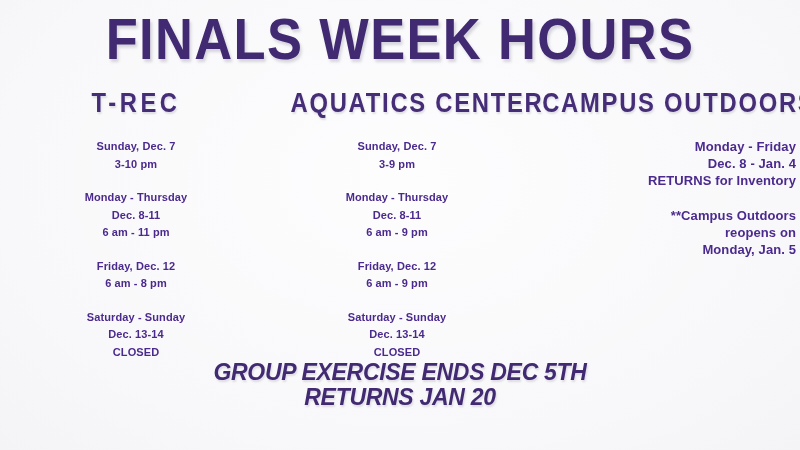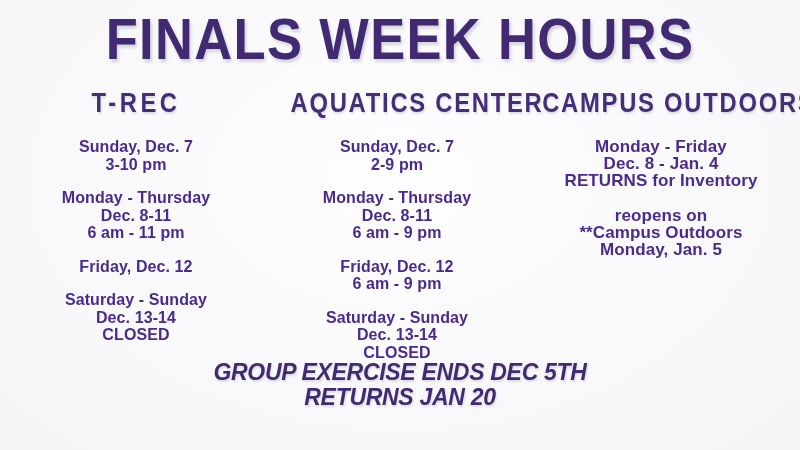"Sunday, Dec. 7" .entry { font-size: 16px -> 11px }
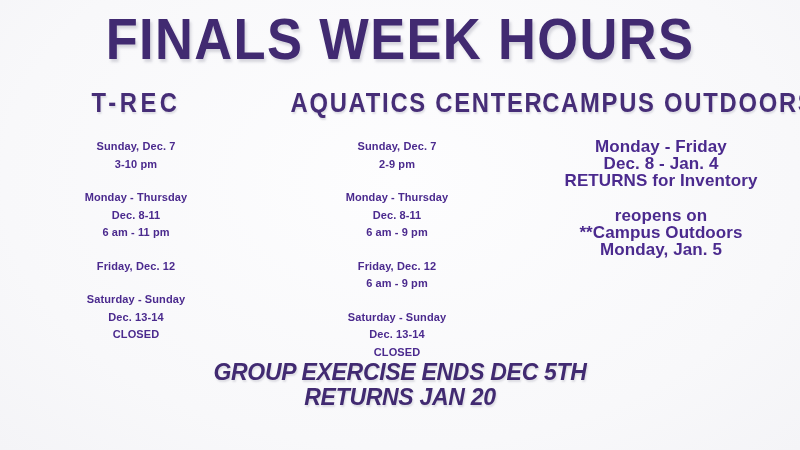"Monday - Friday" .col-outdoors .entry { font-size: 17px -> 13px; text-align: none -> right }
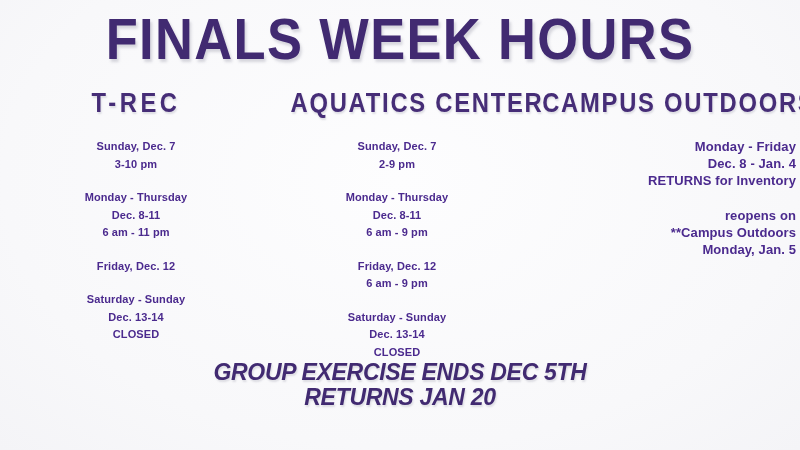"2-9 pm" span.line { text: 2-9 -> 3-9 }
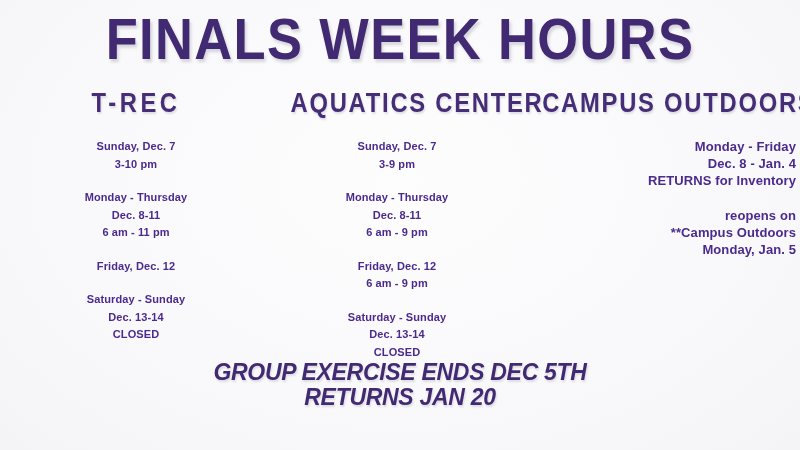"reopens on" span.line { order: before "**Campus Outdoors" -> after "**Campus Outdoors" }
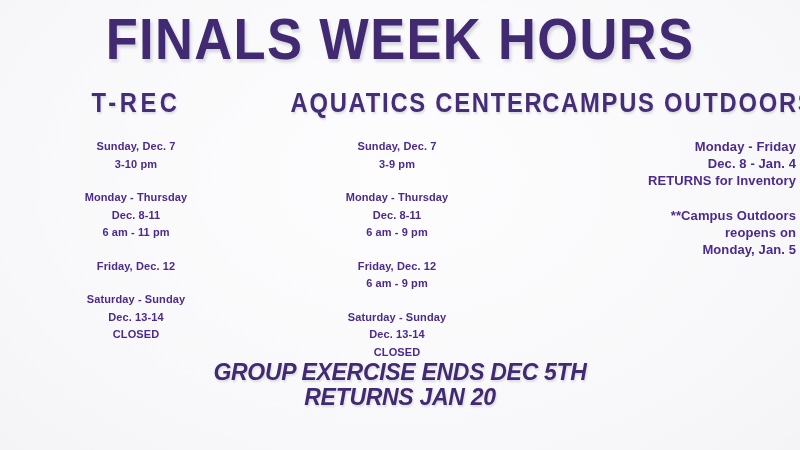"6 am - 8 pm" span.line { html: none -> <span>6 am - 8 pm</span> }
